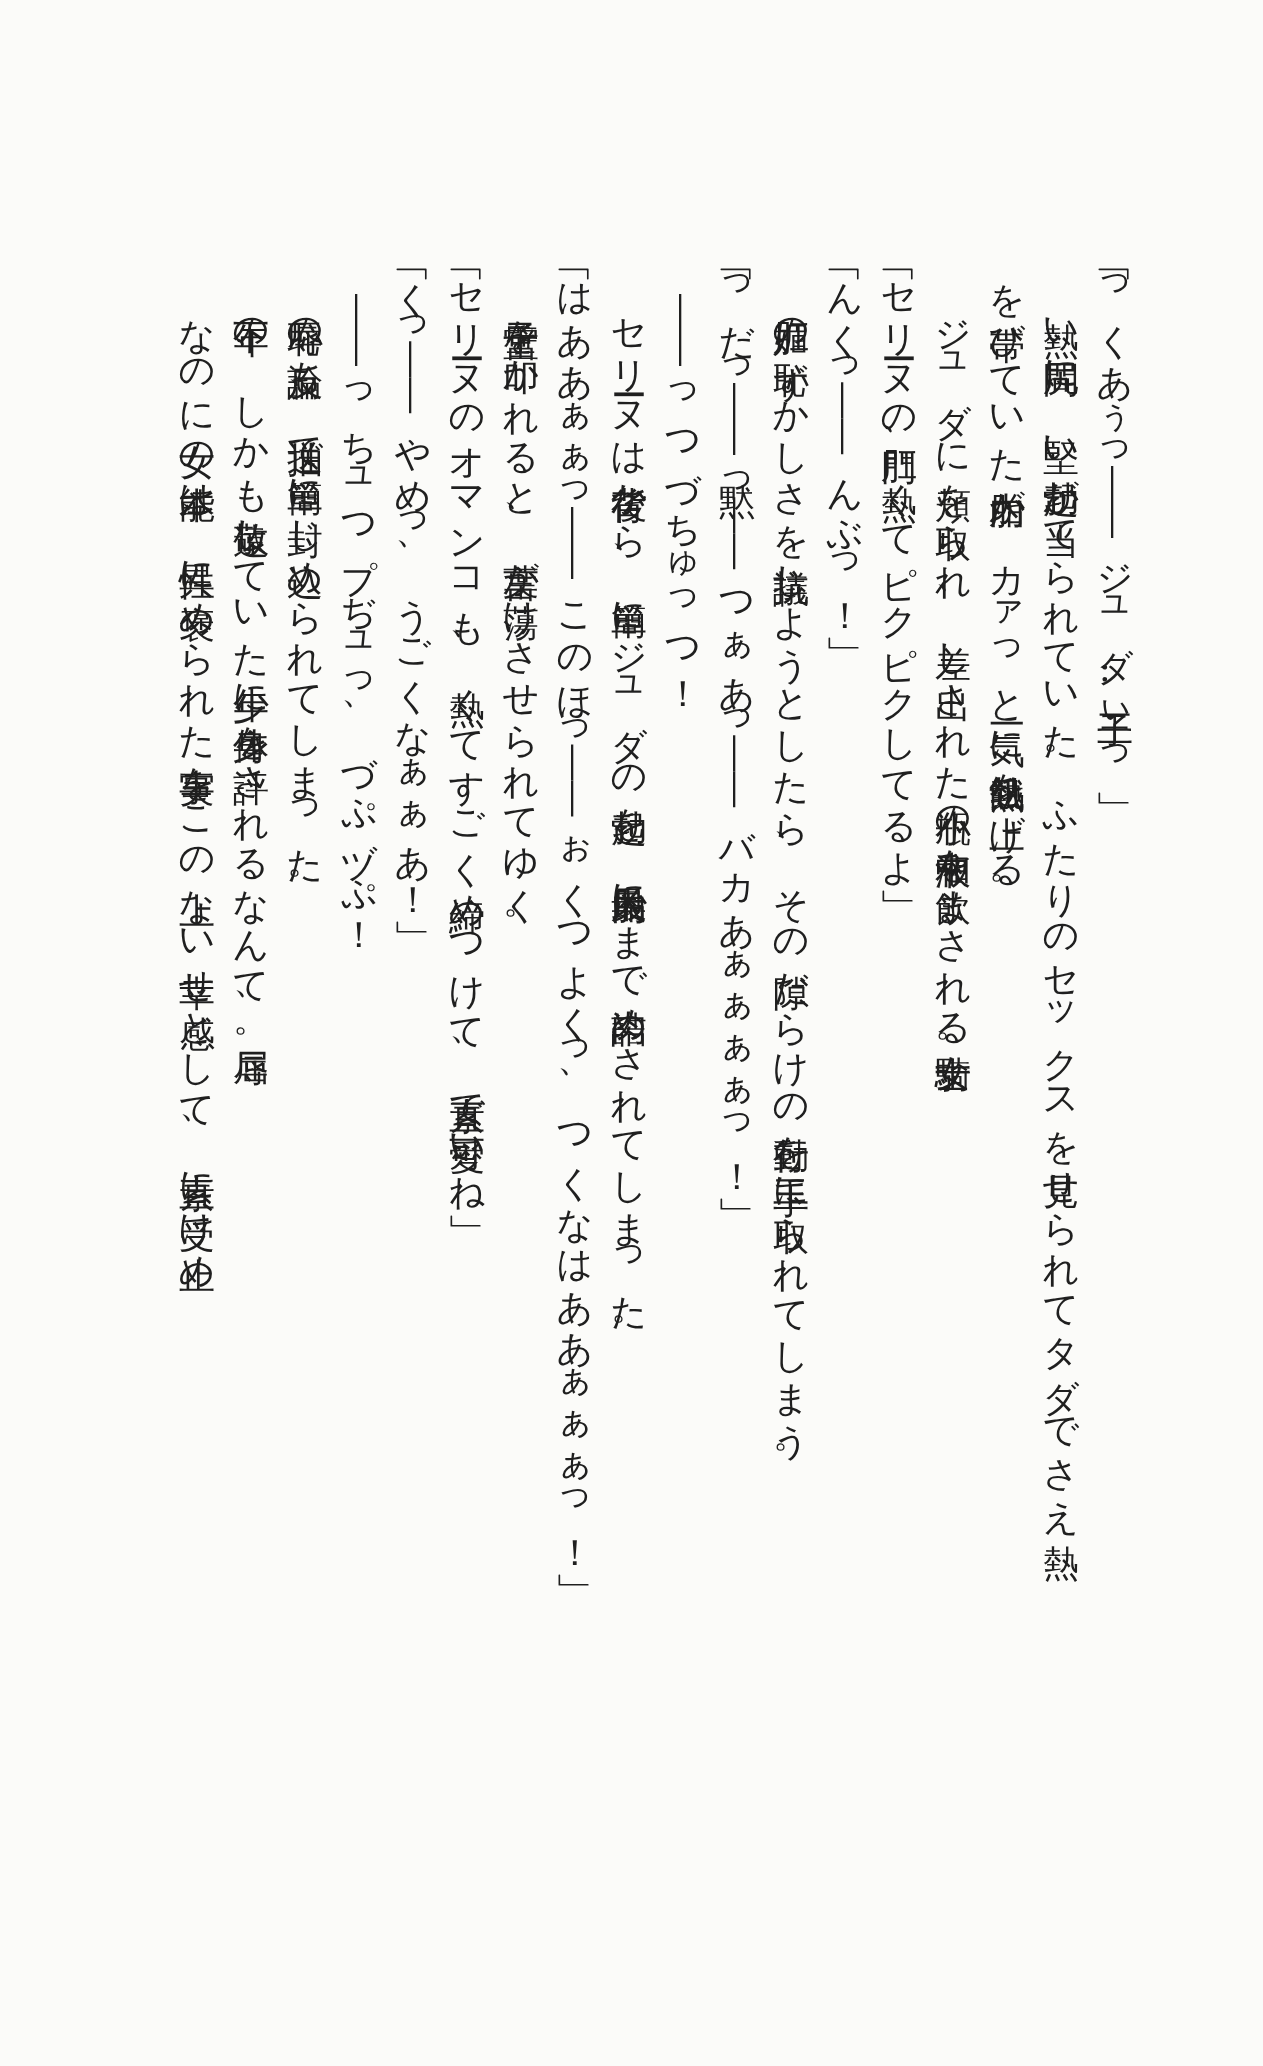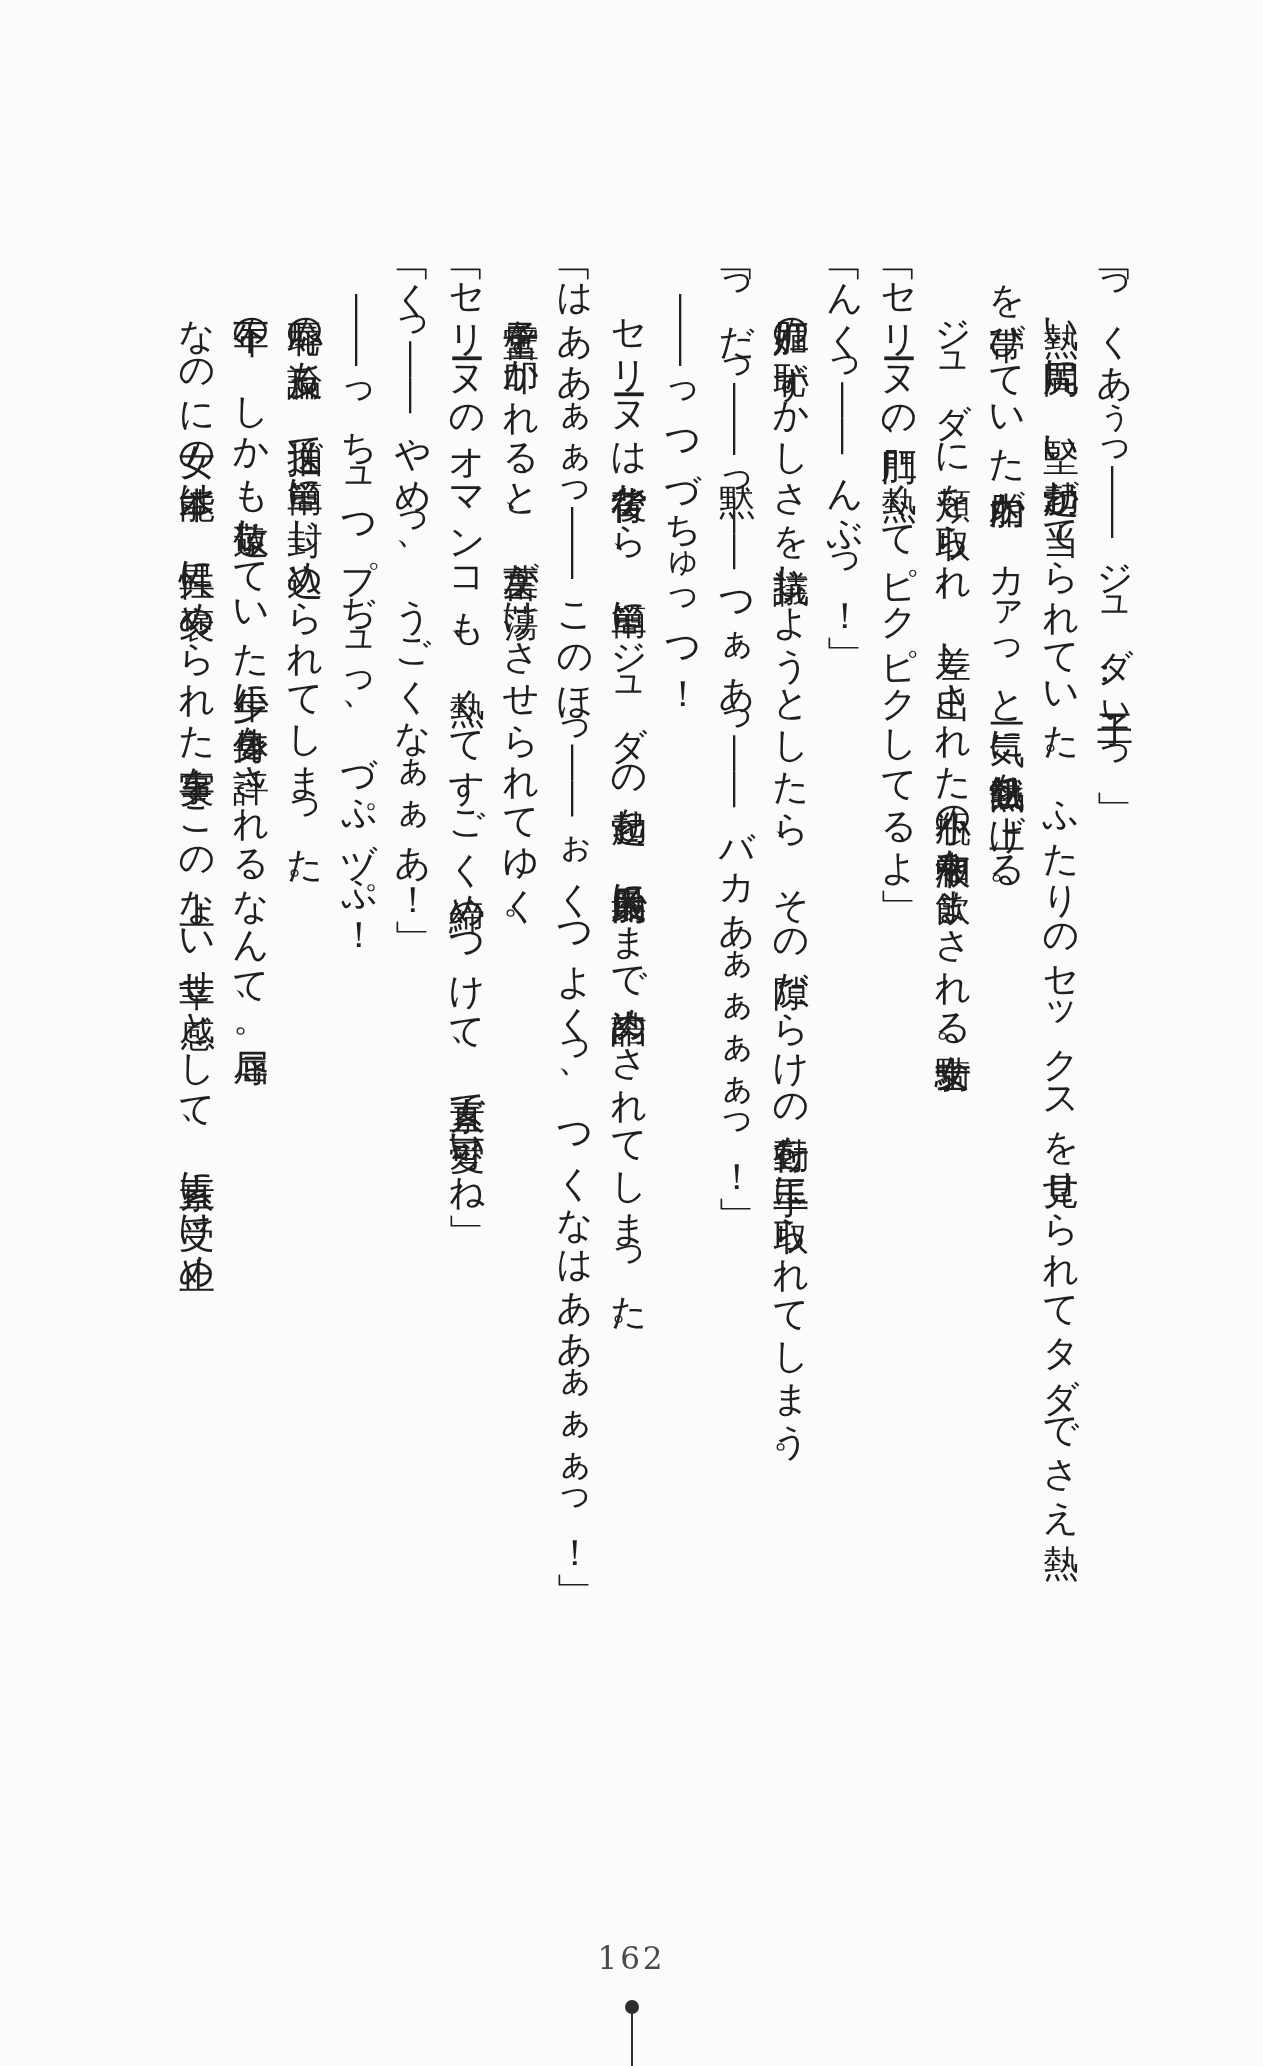"162" div.footer { html: <div> <div>162</div> <div></div> <div></div> </div> -> none }
